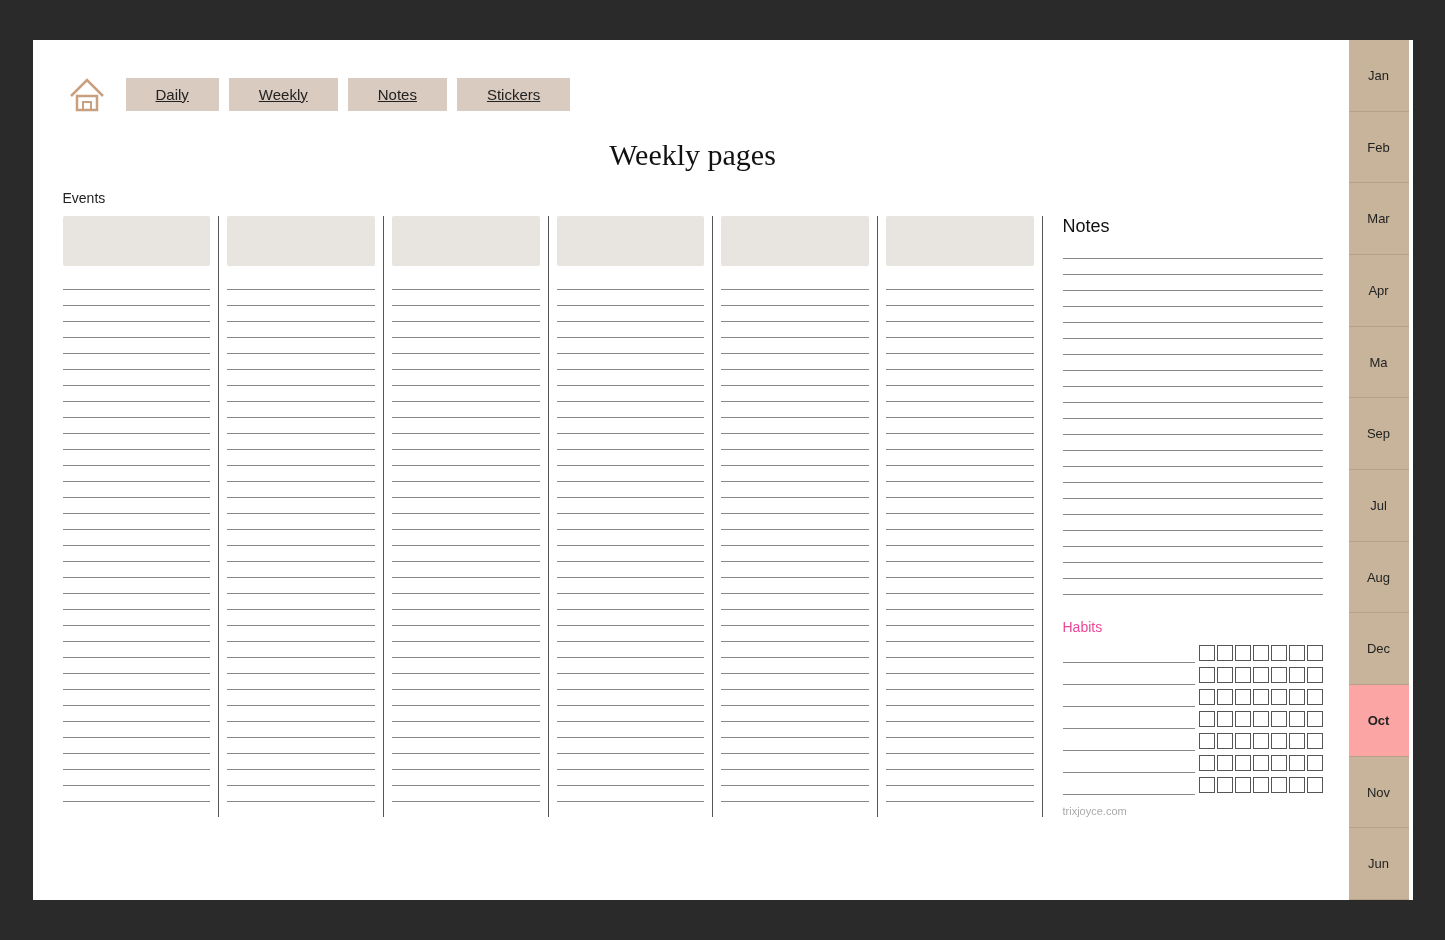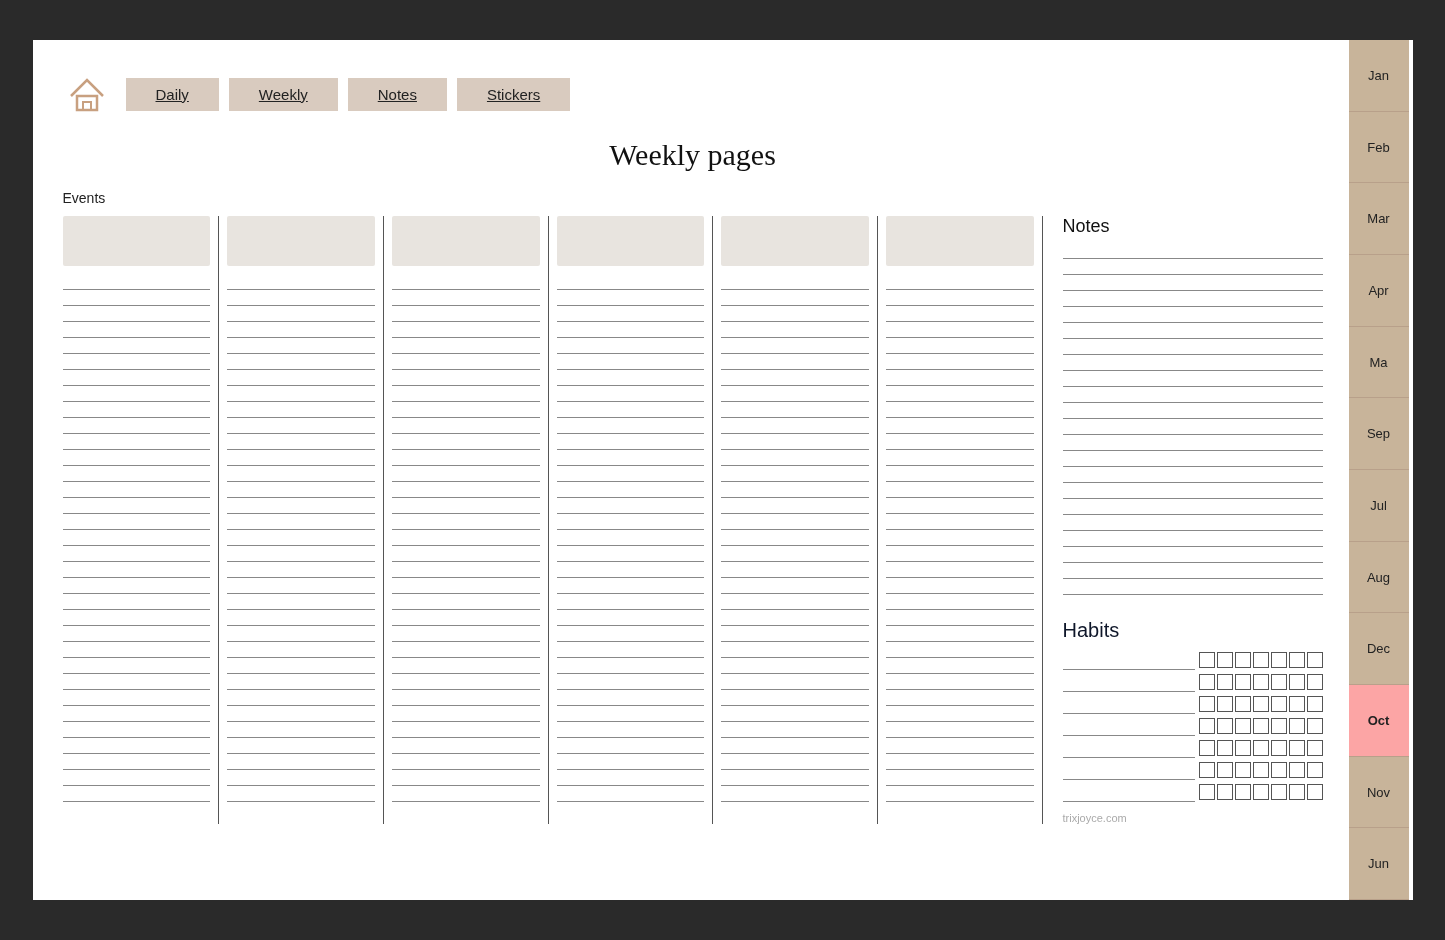"Habits" .habits-title { color: #0f172a -> #ec4899; font-size: 20px -> 14px }
